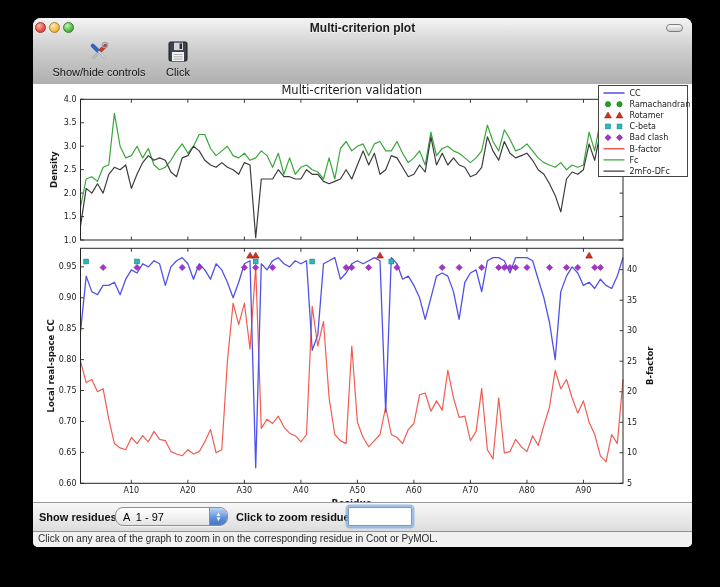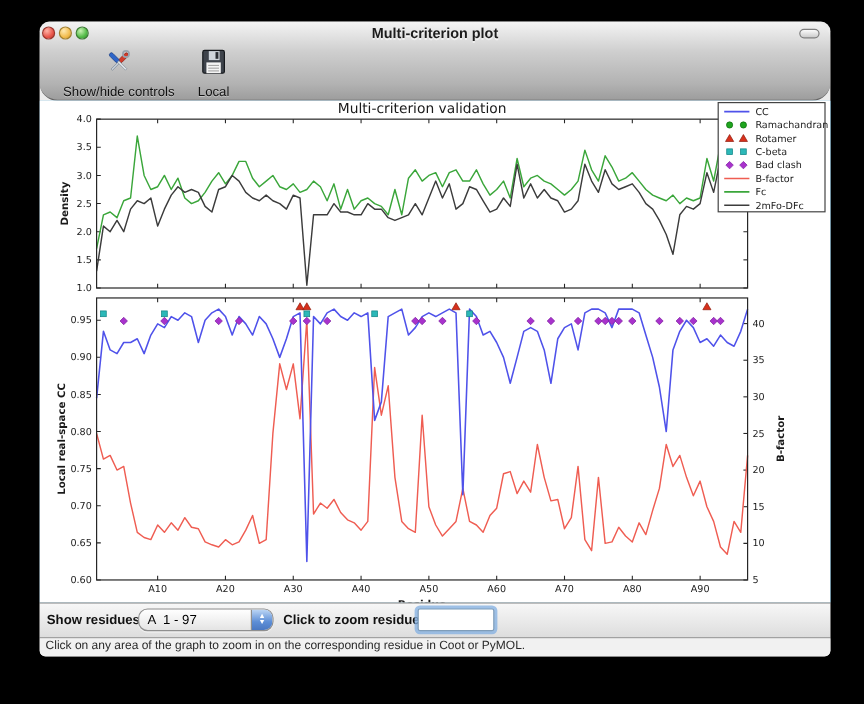"Multi-criterion plot" .header { border-radius: 15px -> none; height: 66px -> 80px }
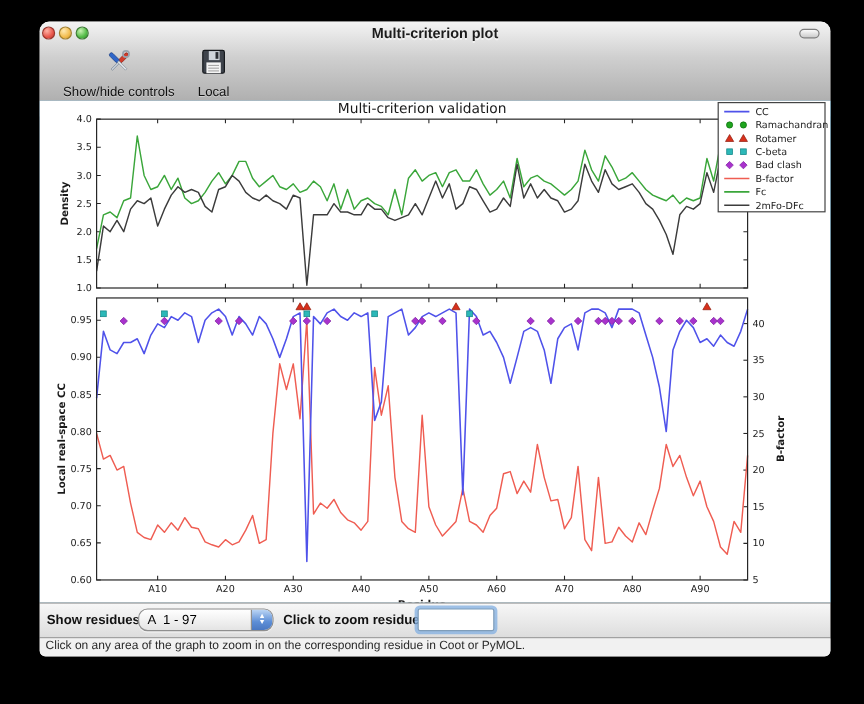"Show/hide controls" .toolbtn .tlabel { margin-top: 5px -> 0 }
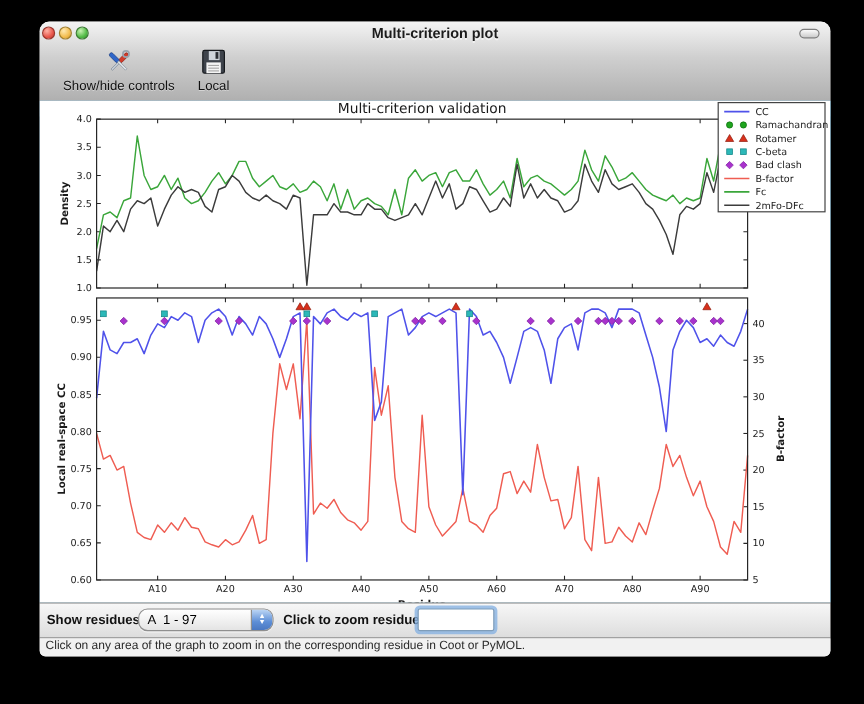"Local" span.tlabel { text: Local -> Click }
